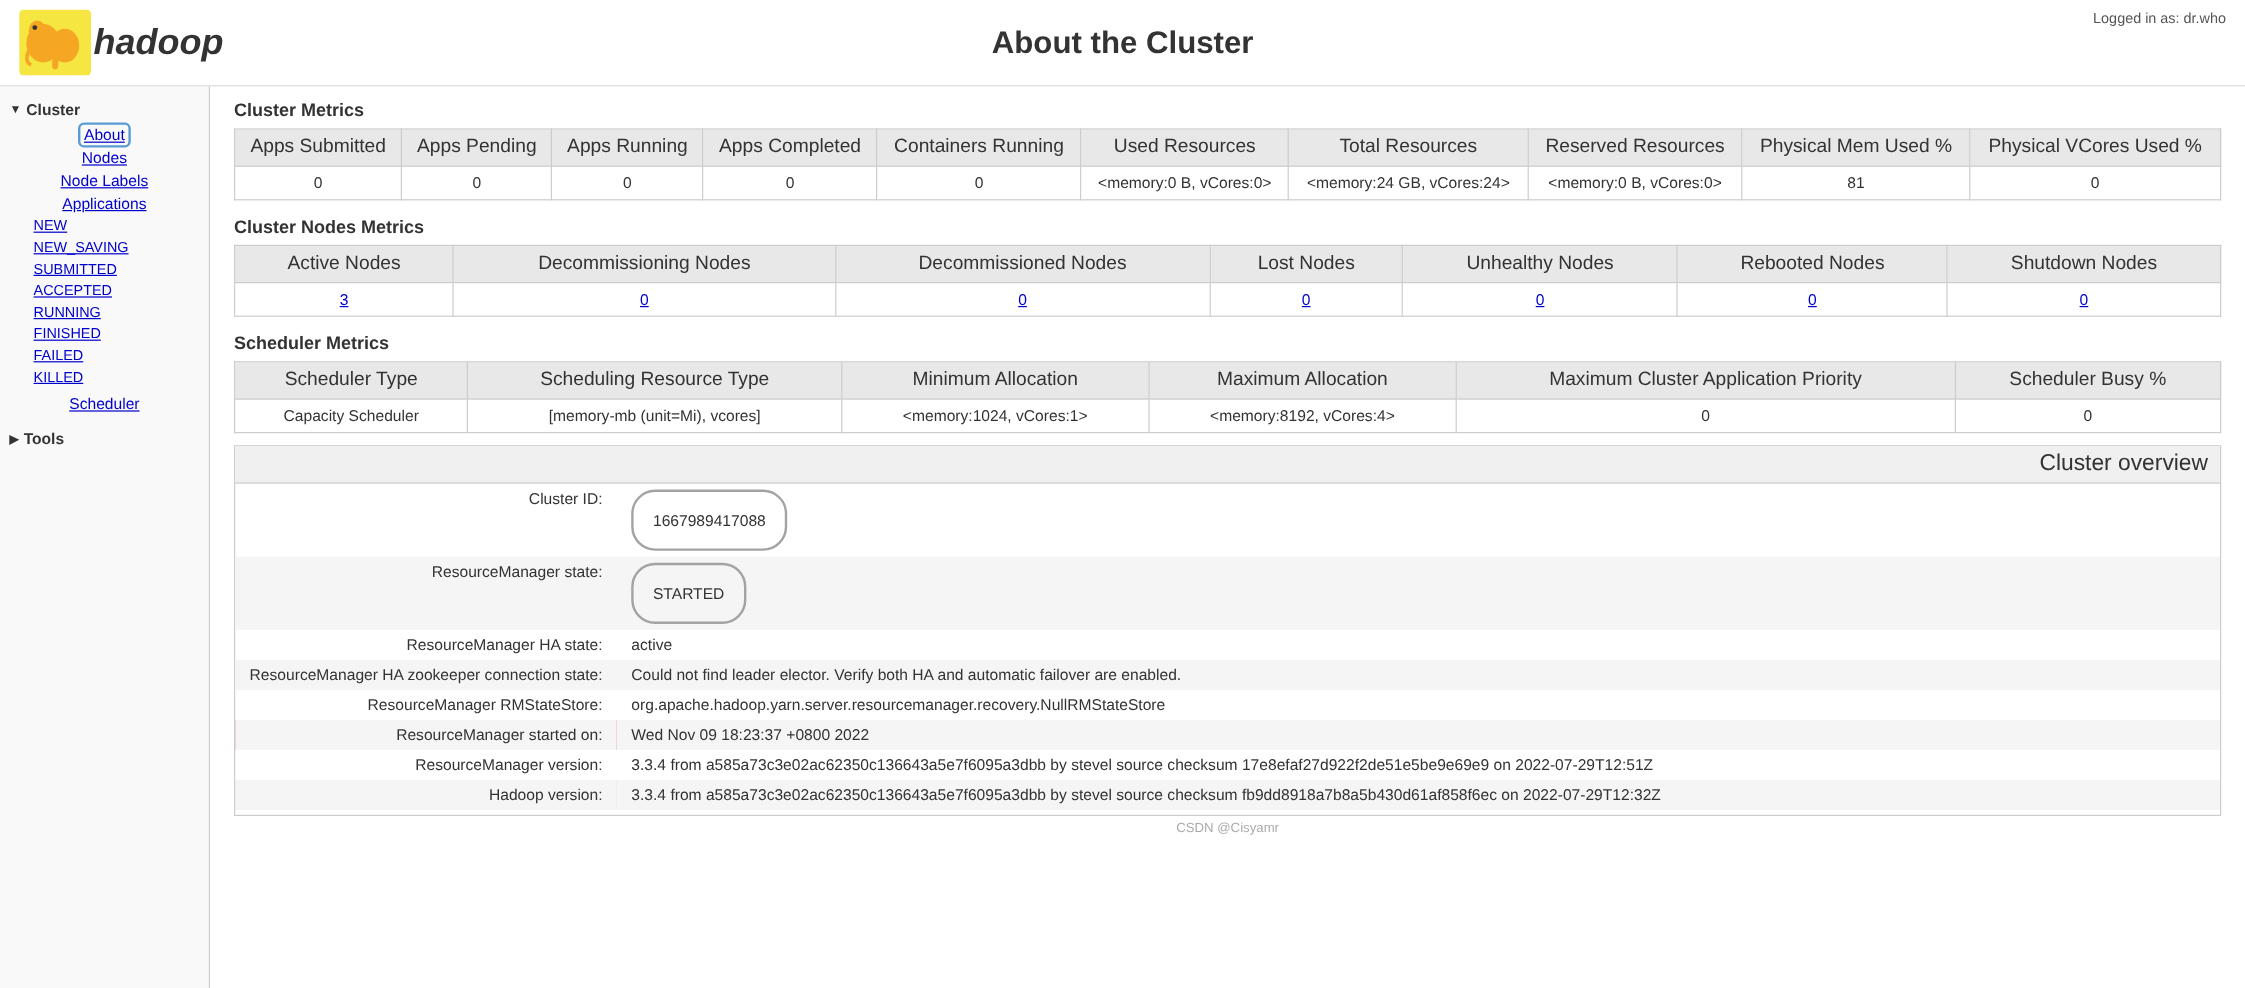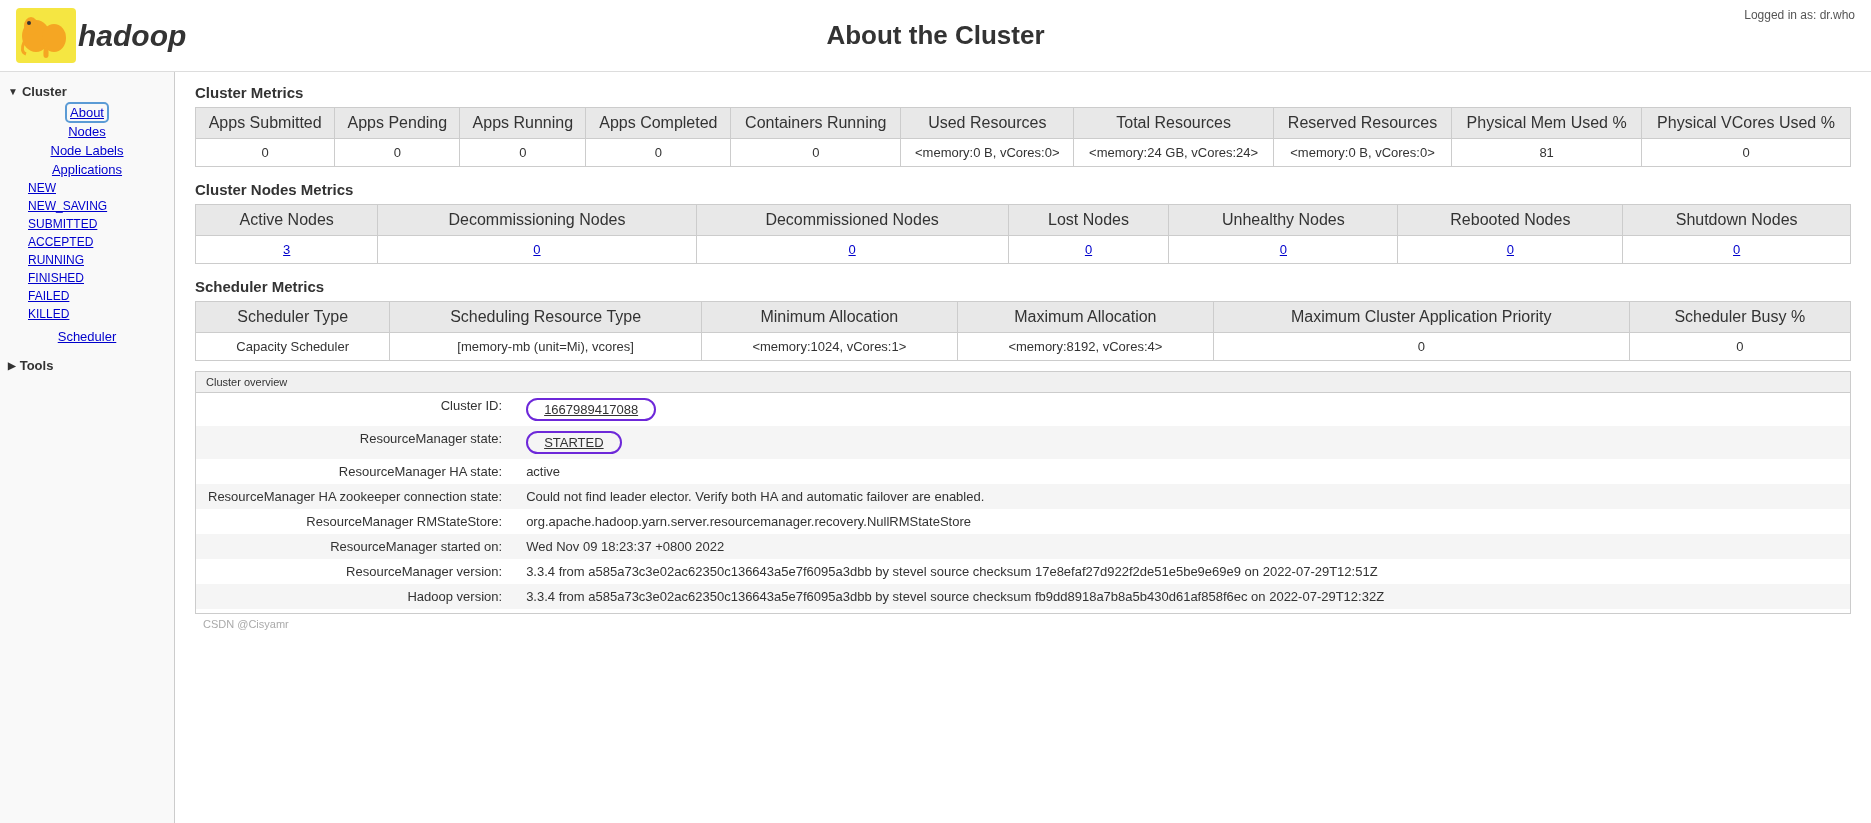"Cluster overview" .cluster-overview-header { font-size: 11px -> 19px; text-align: none -> right }
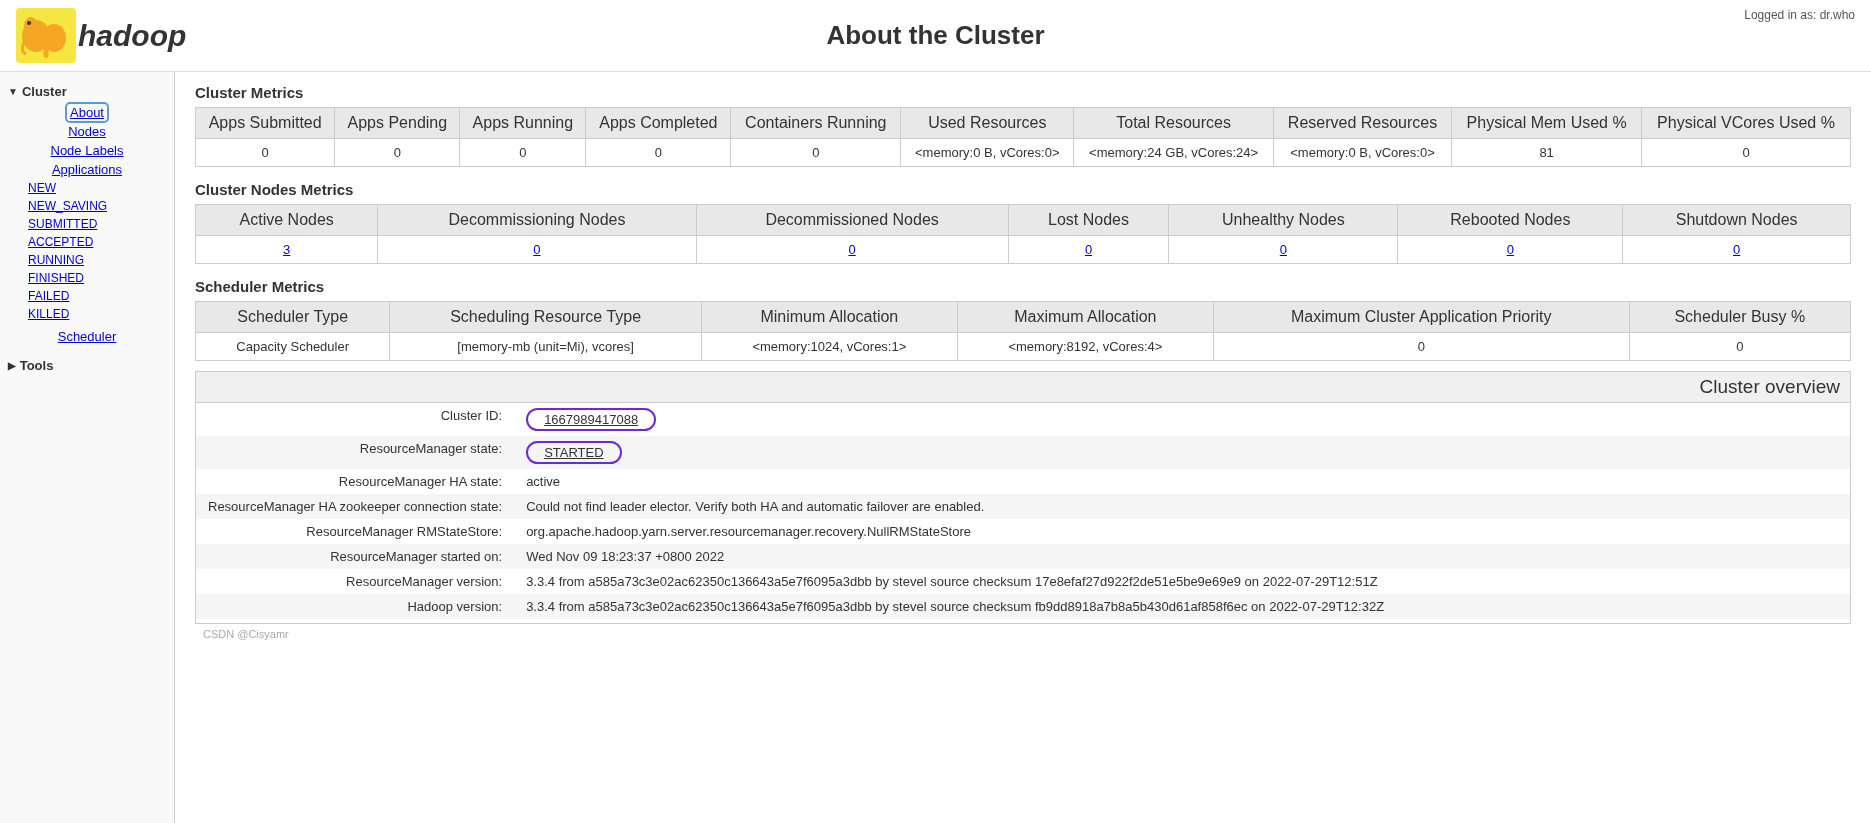"1667989417088" .cluster-id-highlight { border: 2px solid #6d28d9 -> 2px solid #a3a3a3; padding: 2px 16px -> 16px 16px; text-decoration: underline -> none }
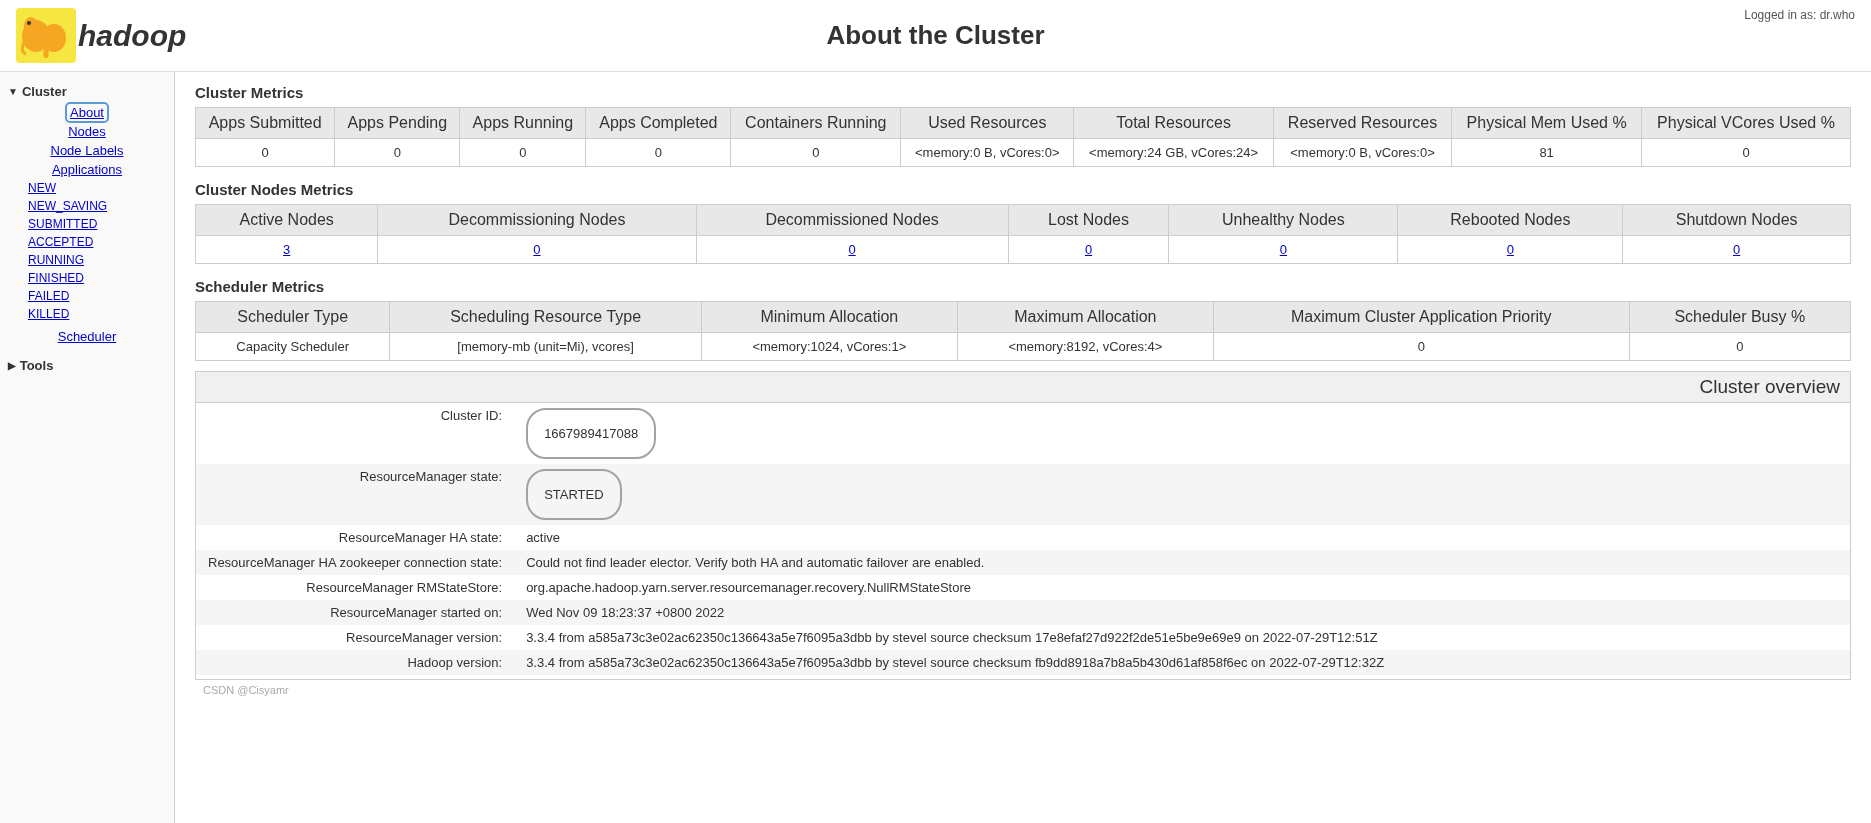"CSDN @Cisyamr" .footer-note { text-align: left -> center }
